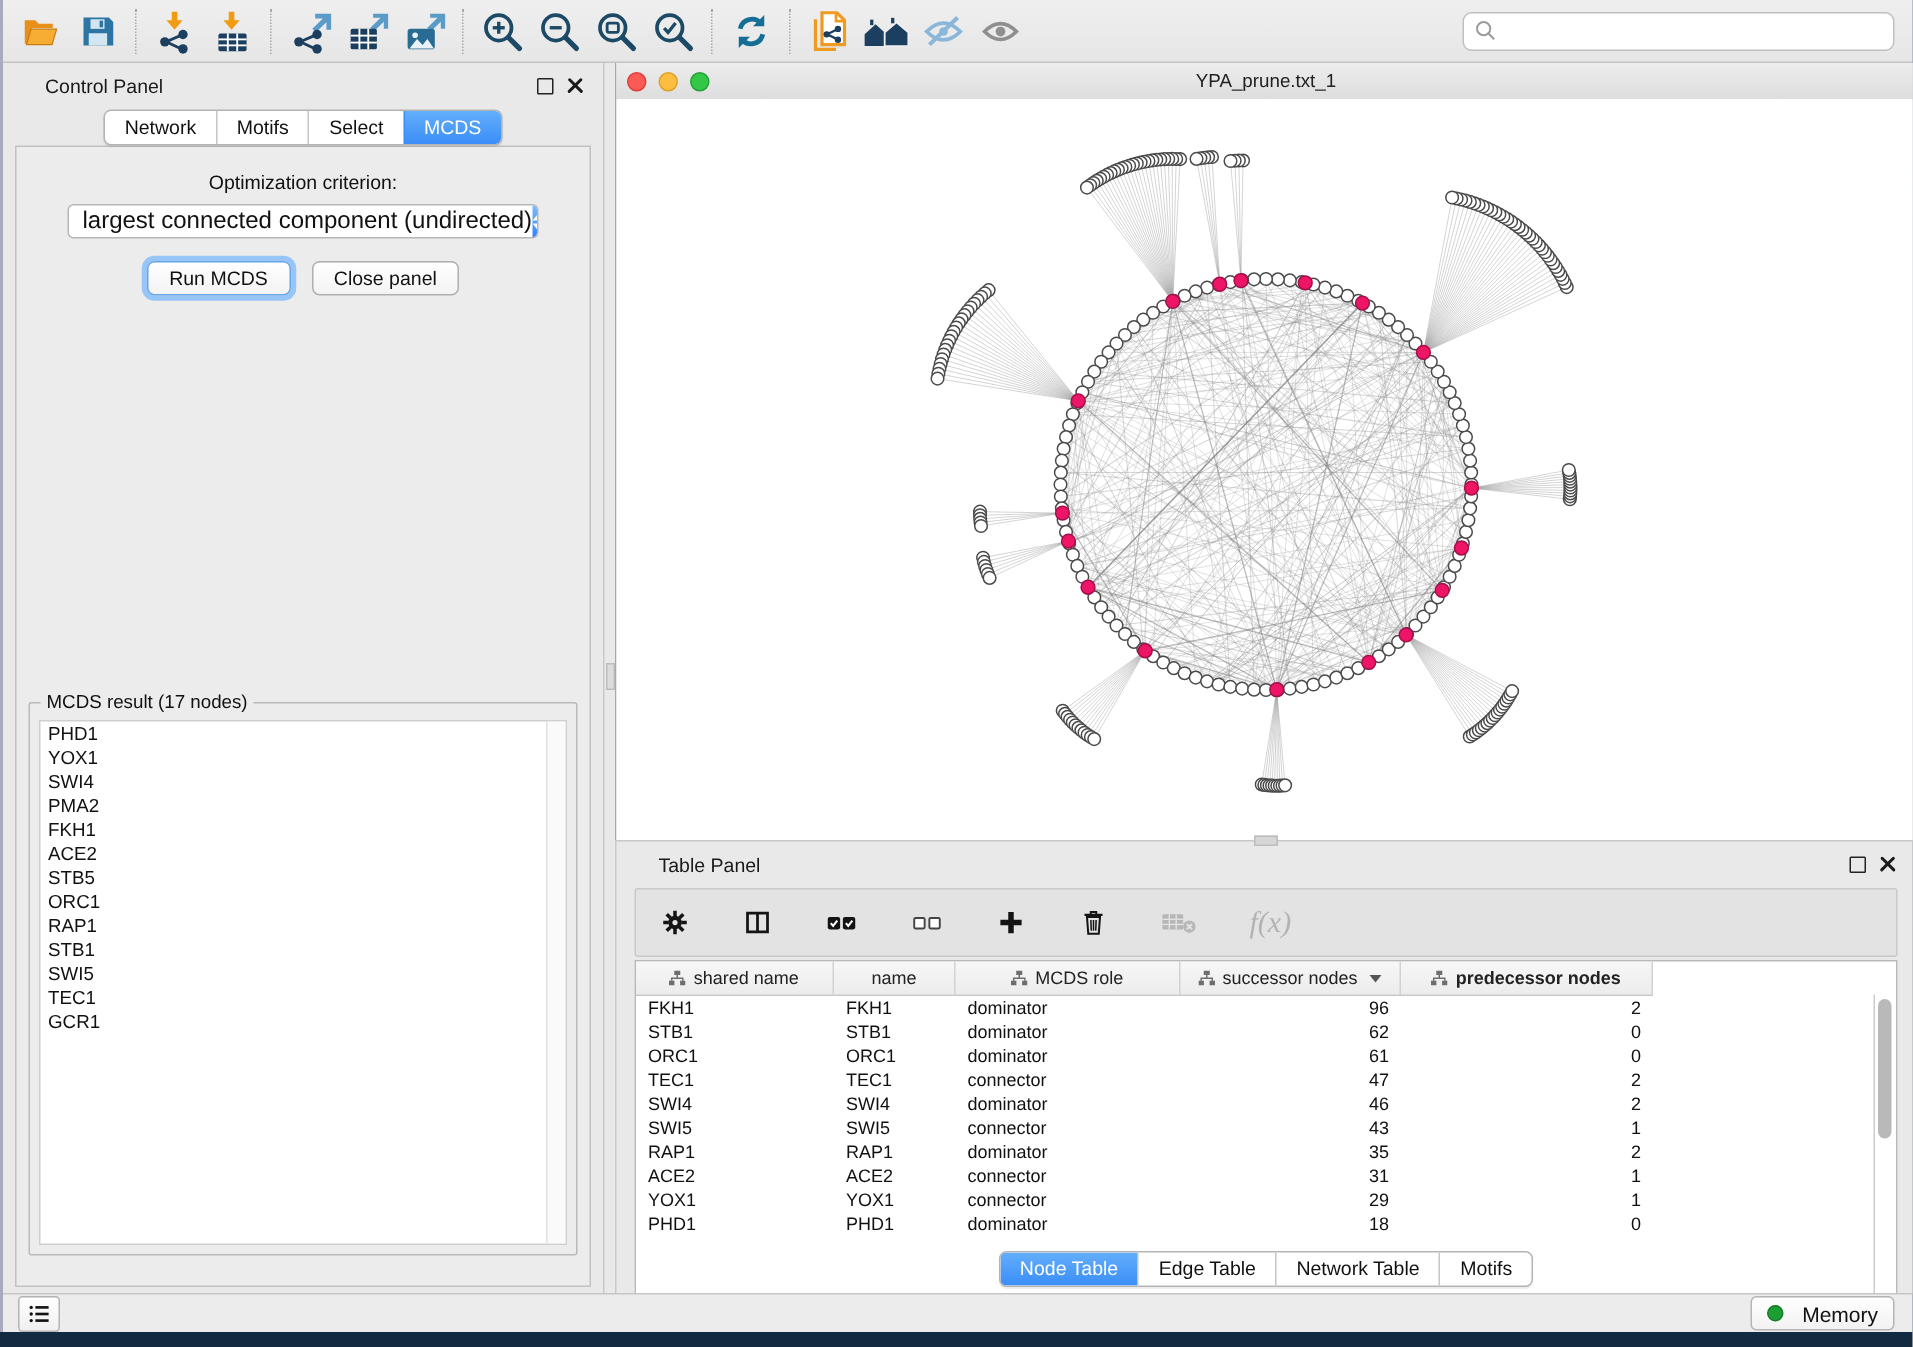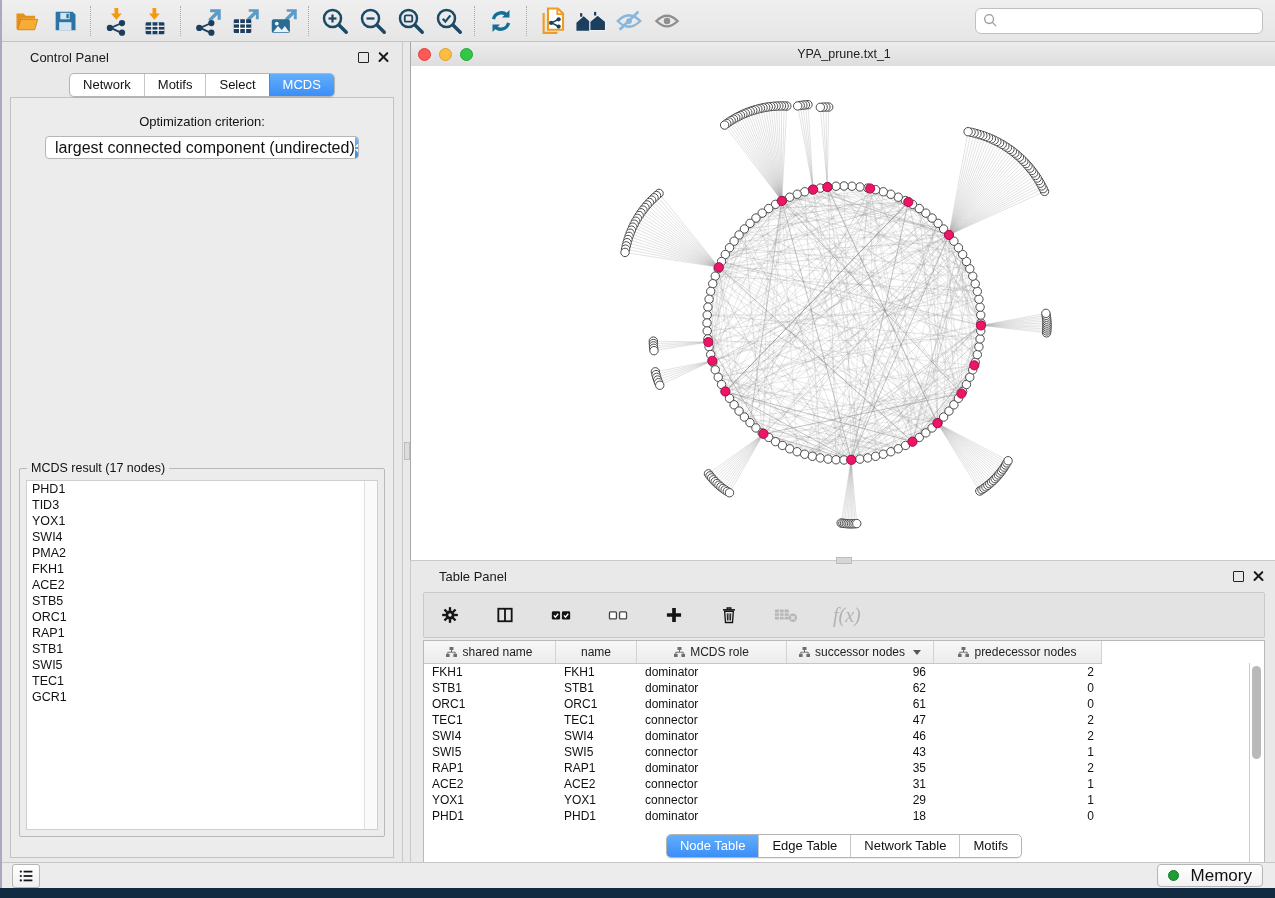"Run MCDS" div.btn-row { html: none -> <div> <button>Run MCDS</button> <button>Close panel</button> </div> }
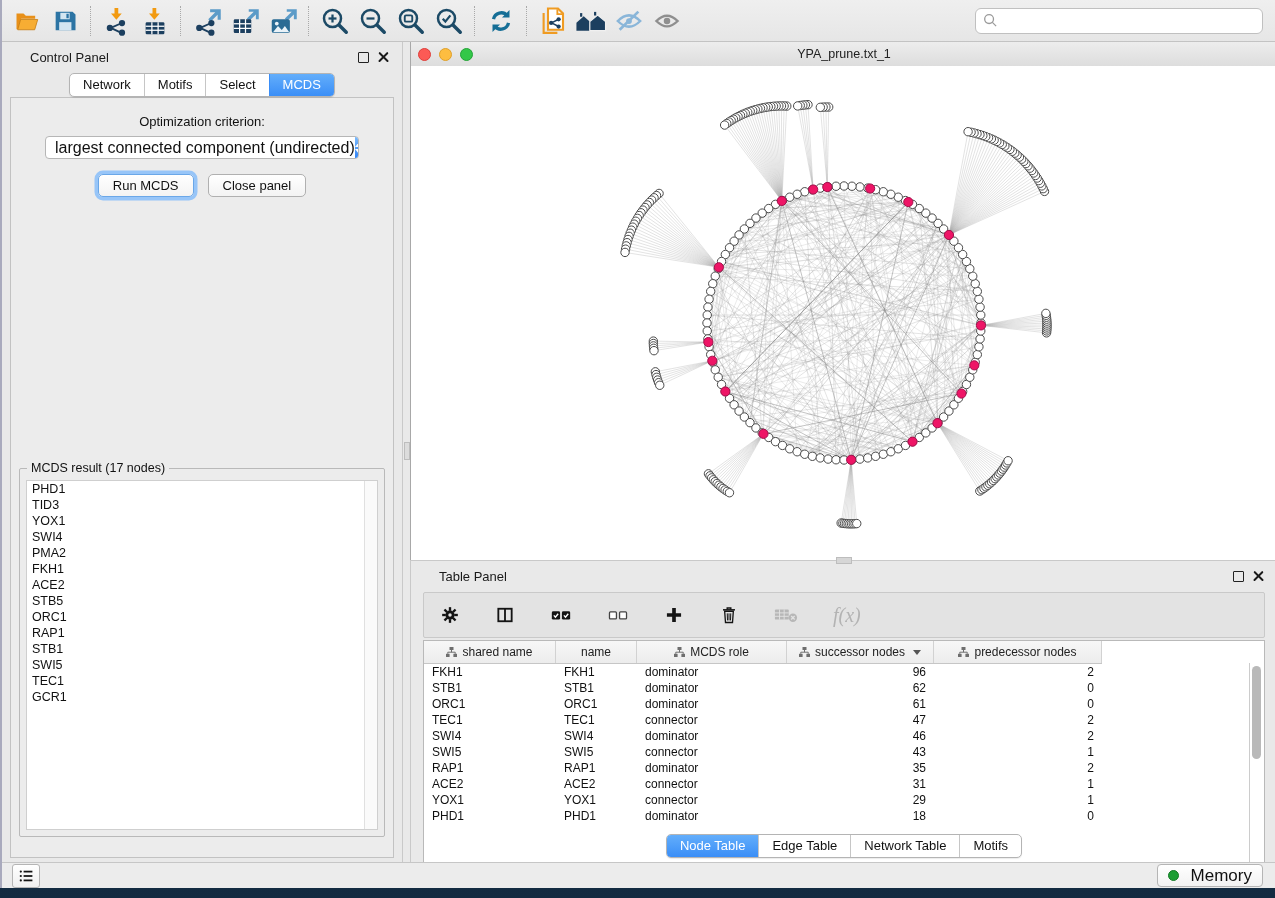"TID3" div.list-item { html: <div>TID3</div> -> none }
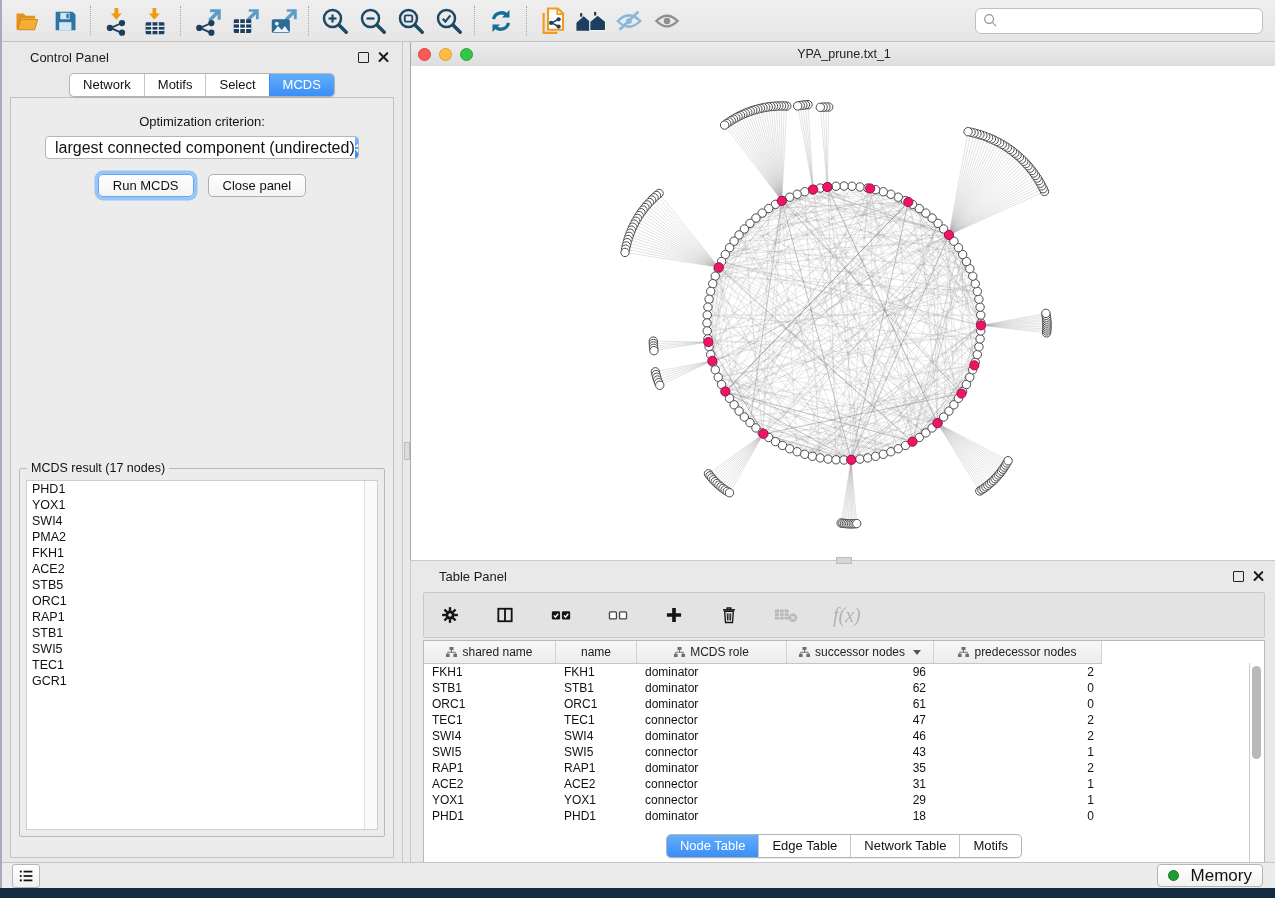"predecessor nodes" div.th { font-weight: none -> bold }
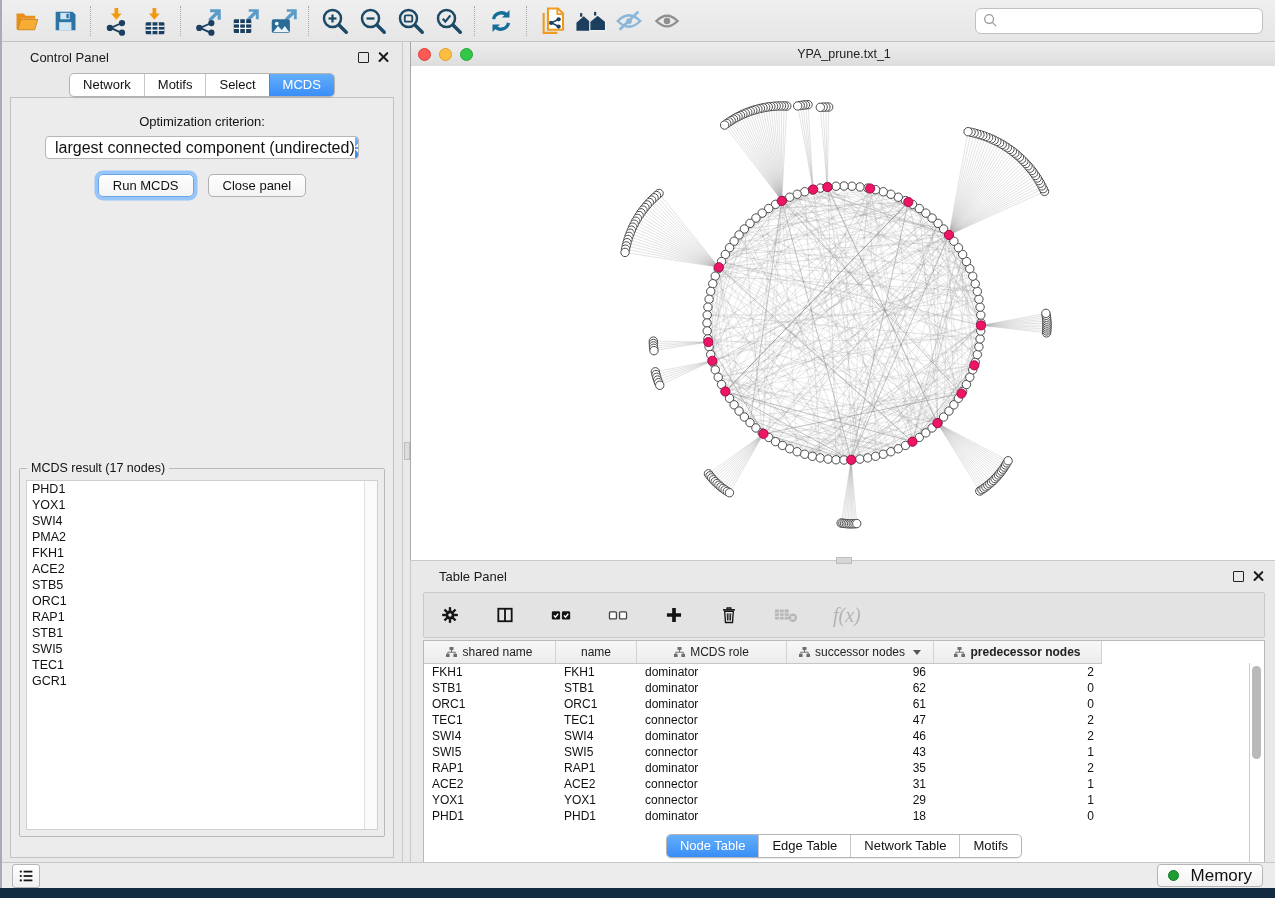"Memory" .memory-btn { font-size: 17px -> 14px }
